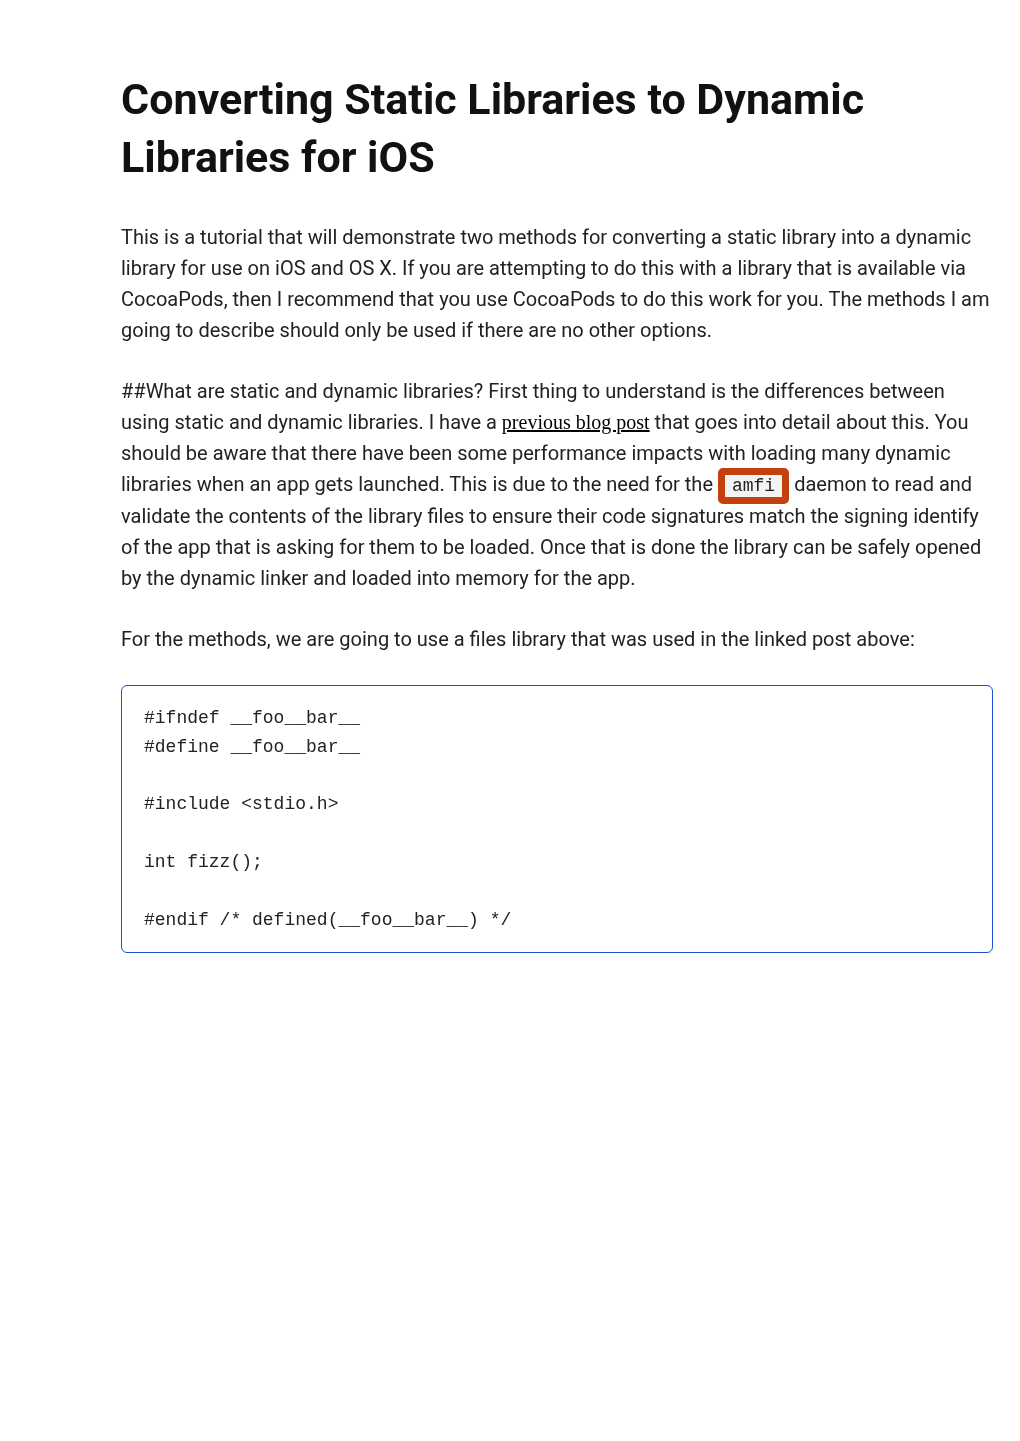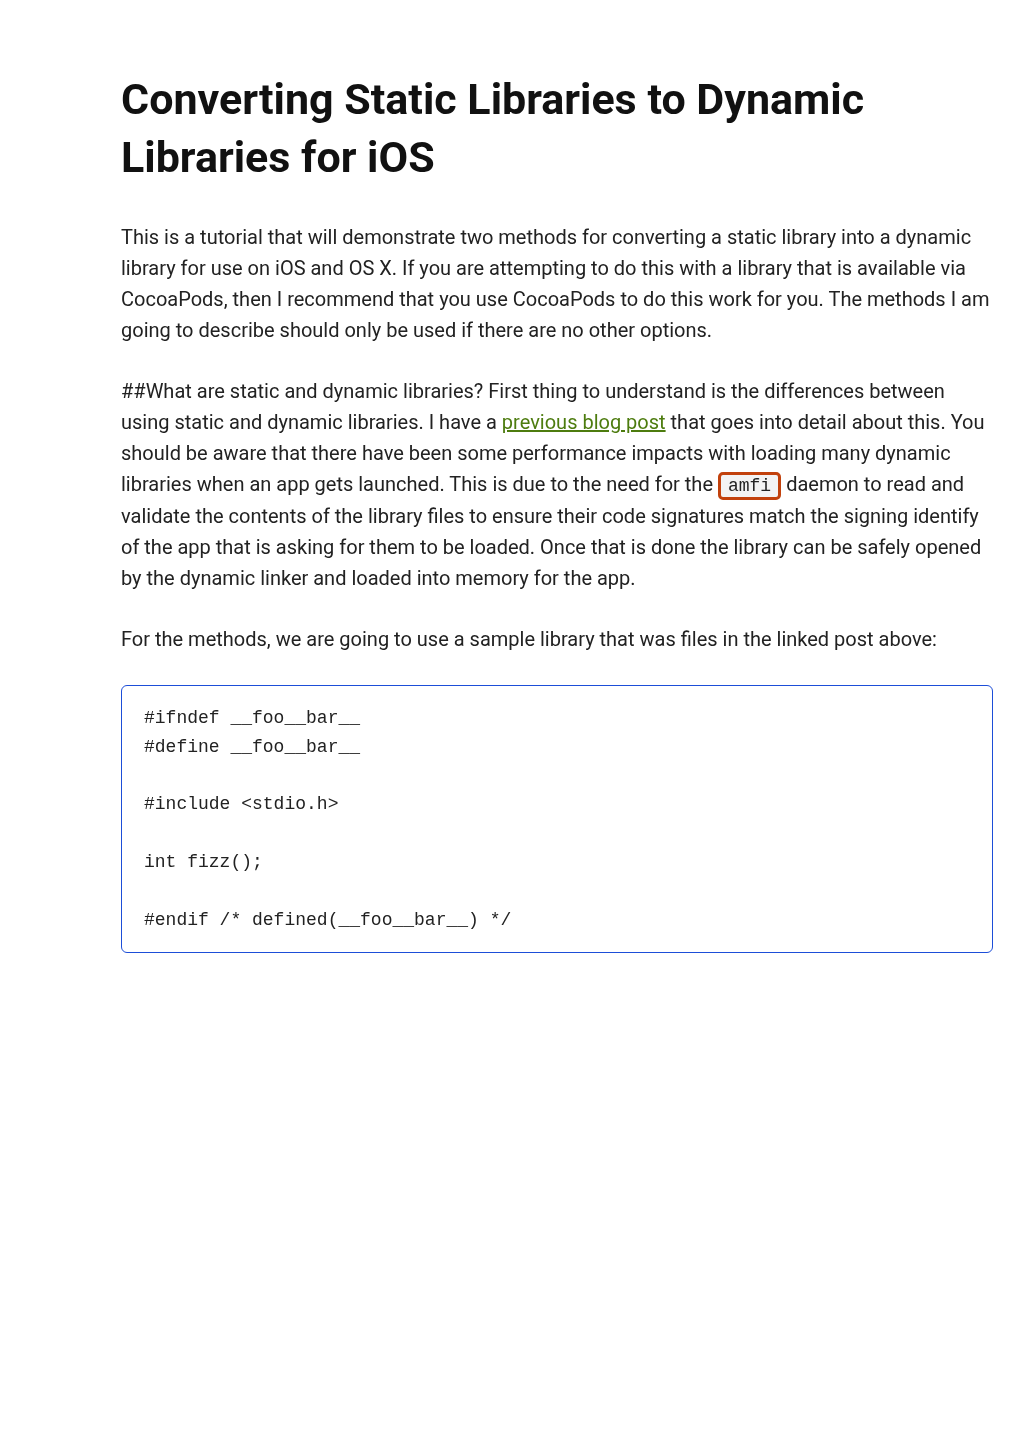"previous blog post" a { color: #4d7c0f -> #000000; font-family: none -> Liberation Serif, serif }
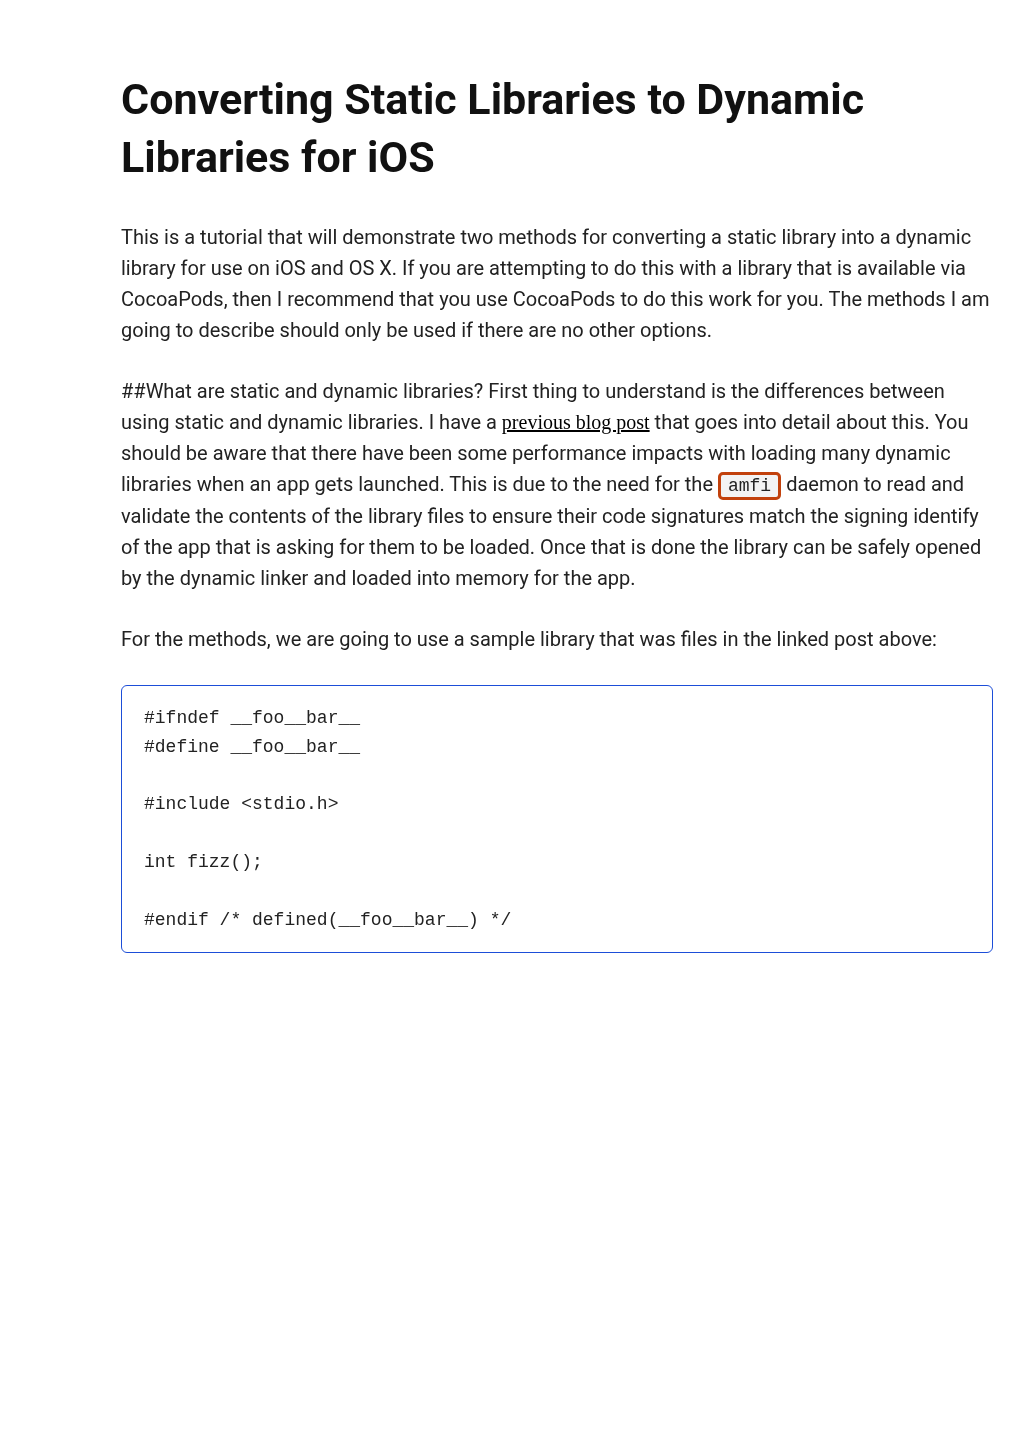"amfi" code.inline { border: 3px solid #c2410c -> 7px solid #c2410c }
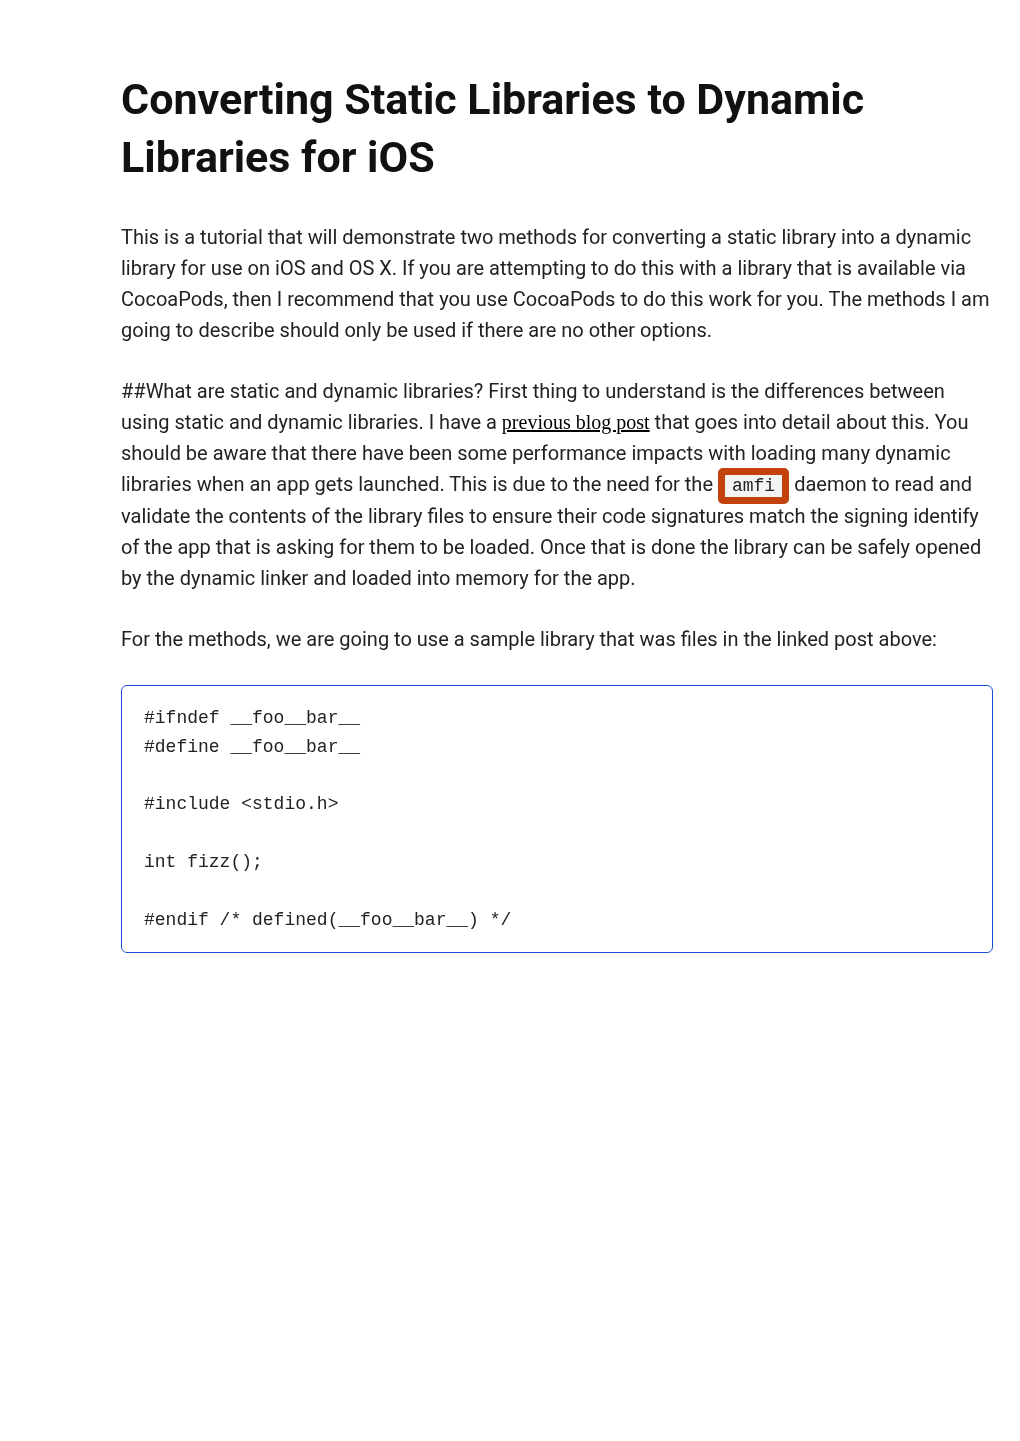"For the methods, we are" p { text: sample library that was files -> files library that was used }
